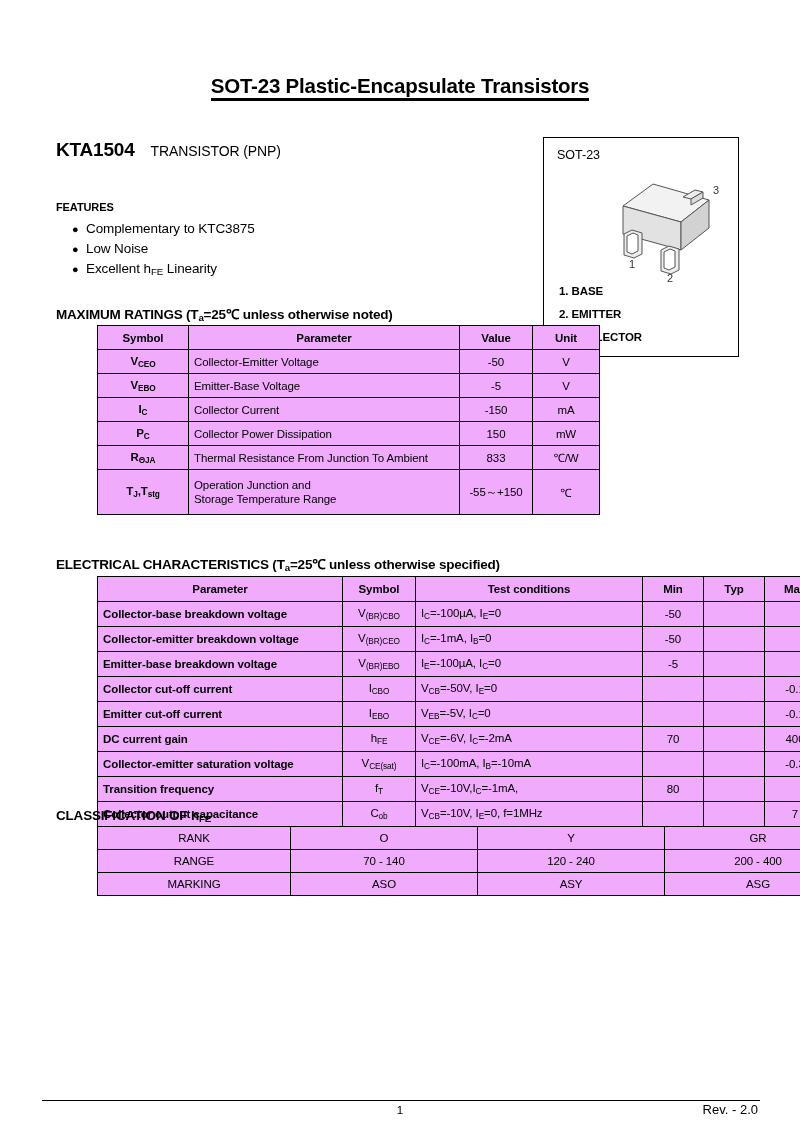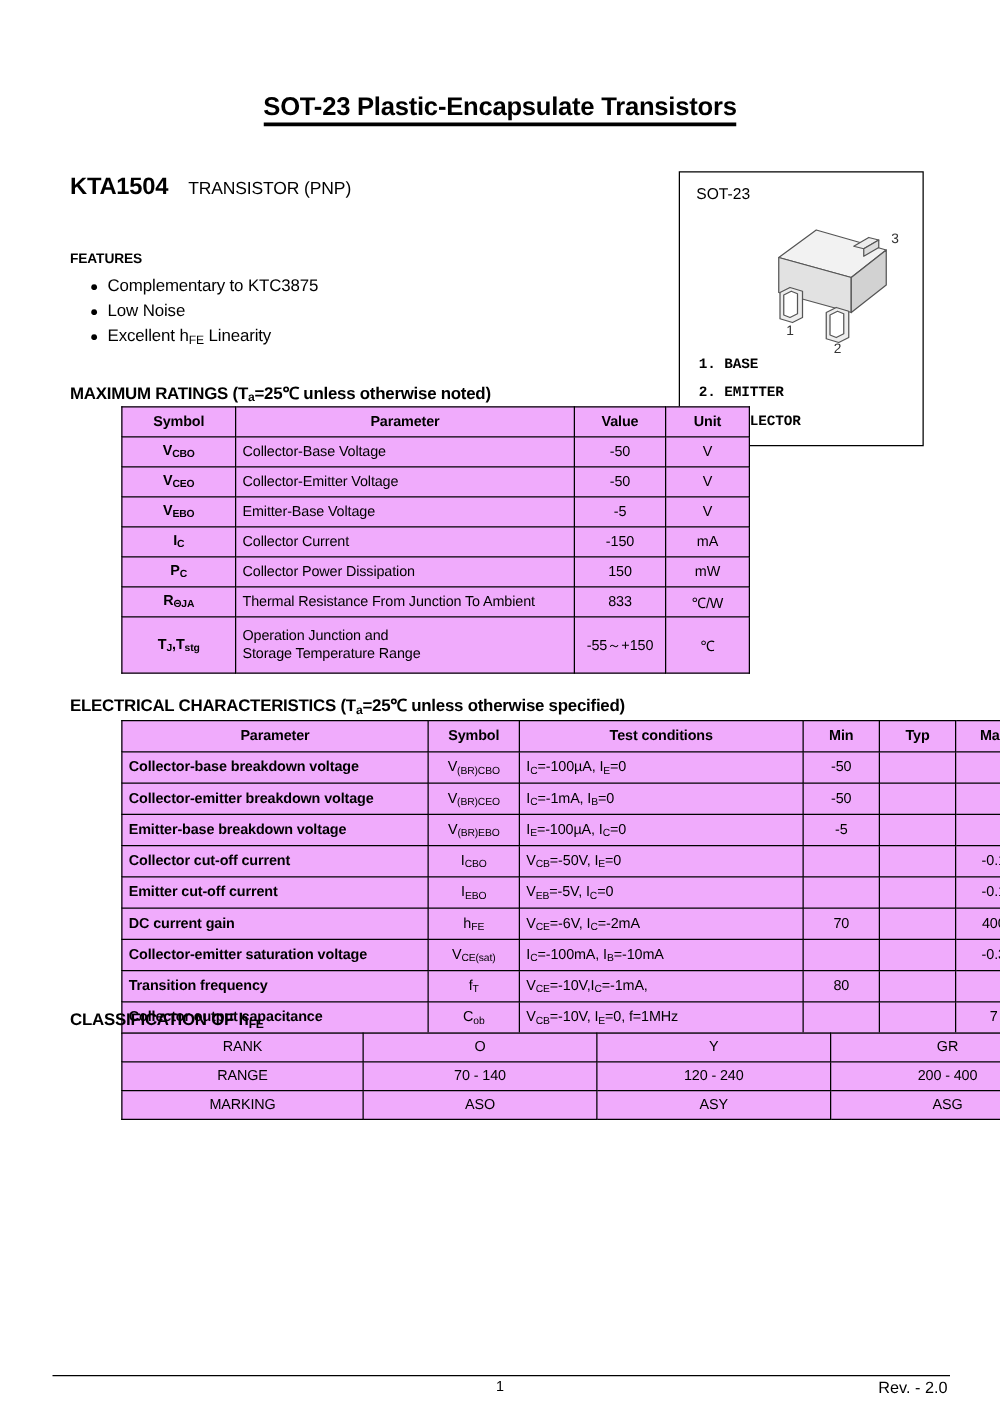"1. BASE" .pin-list div { font-family: Liberation Mono, monospace -> none }
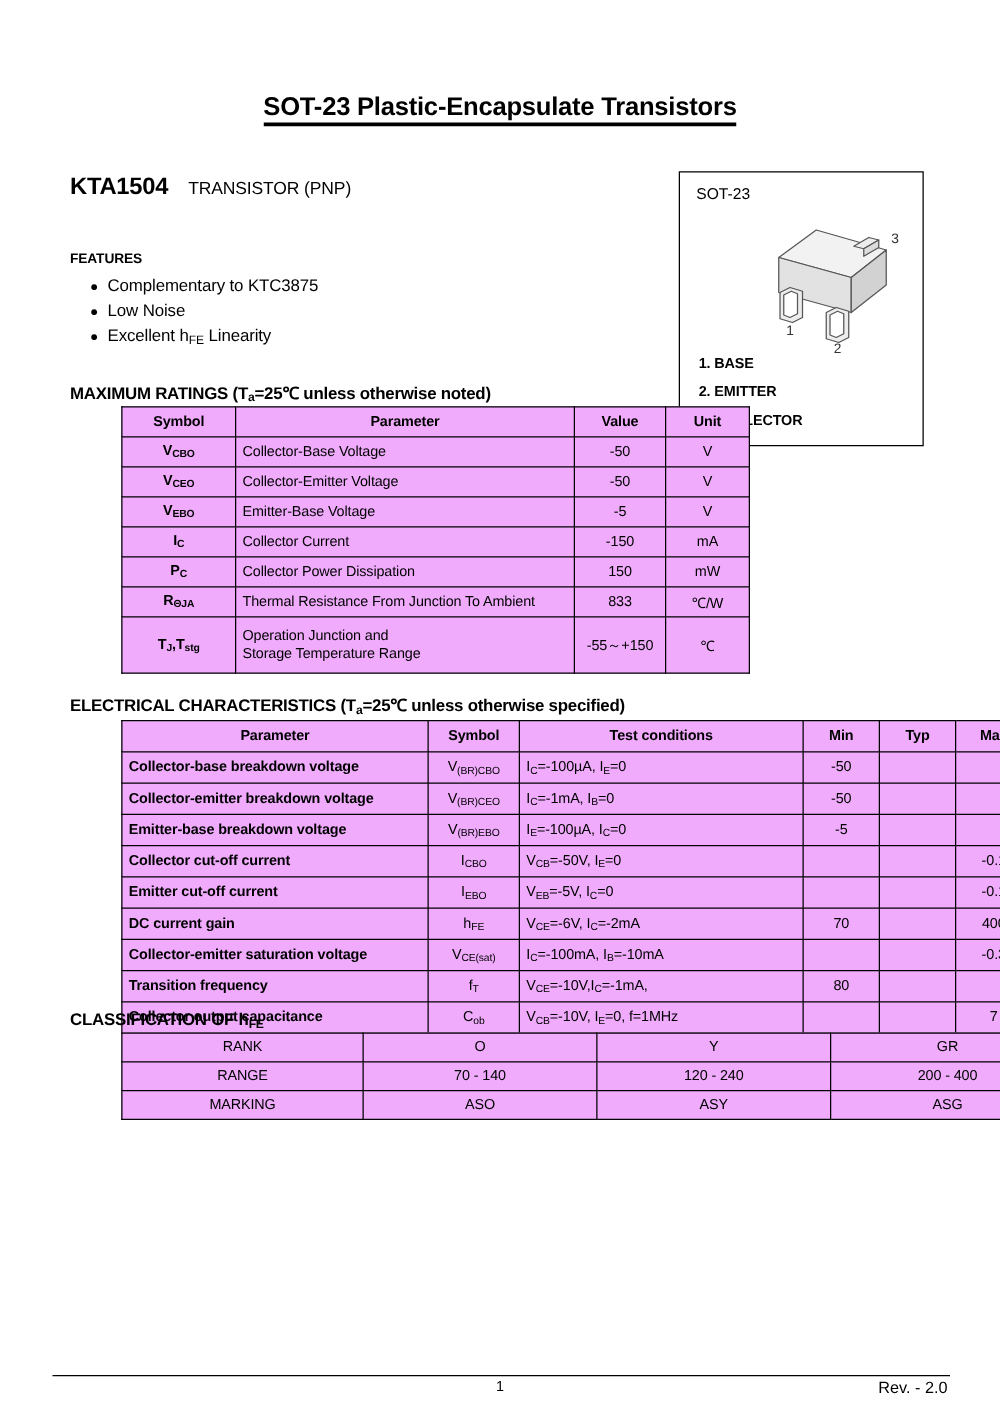"VCBO" tr { html: <tr> <td><span>V</span><sub>CBO</sub></td> <td>Collector-Base Voltage</td> <td>-50</td> <td>V</td> </tr> -> none }
